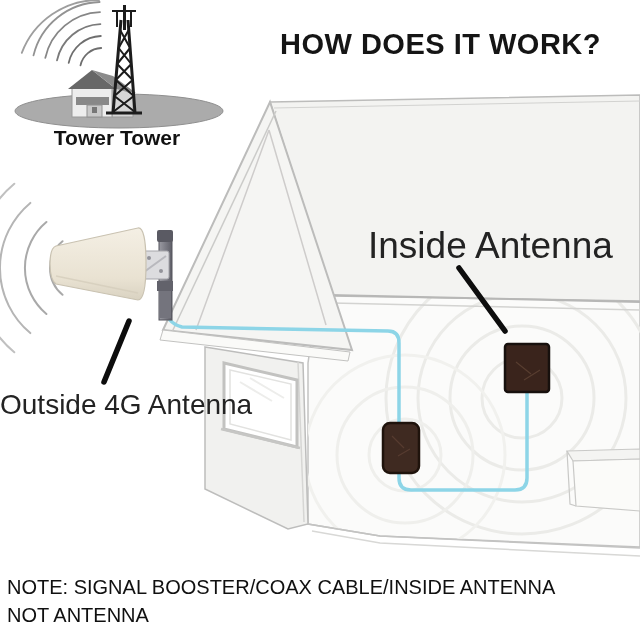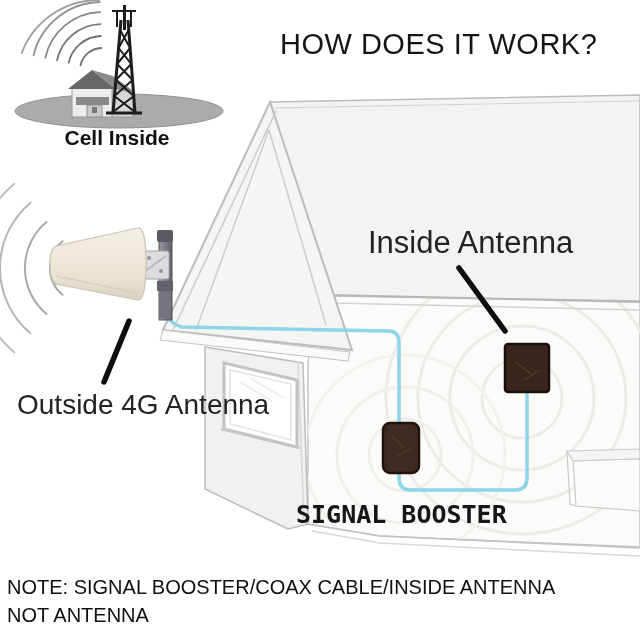"HOW DOES IT WORK?" .lbl-title { font-weight: 400 -> 700 }
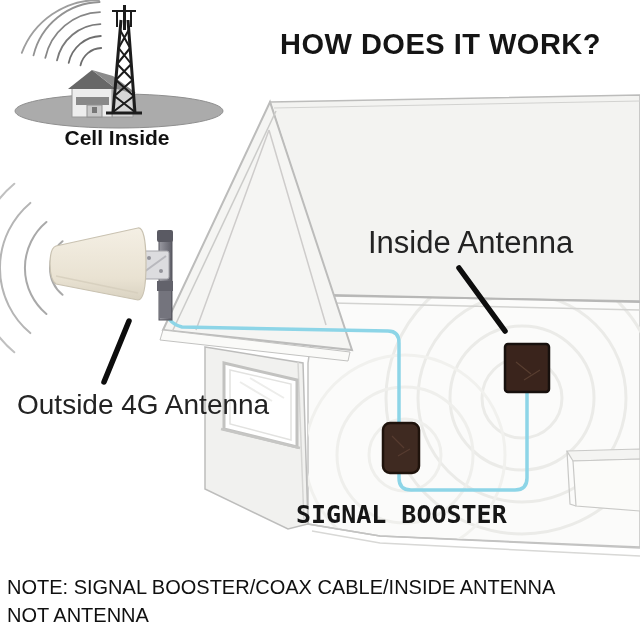"Cell Inside" div.lbl { text: Cell Inside -> Tower Tower }
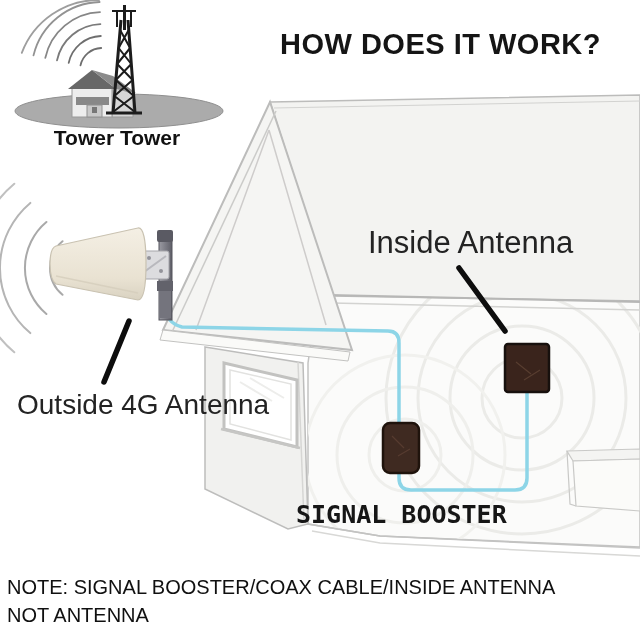"Inside Antenna" .lbl-inside { font-size: 31px -> 37px }
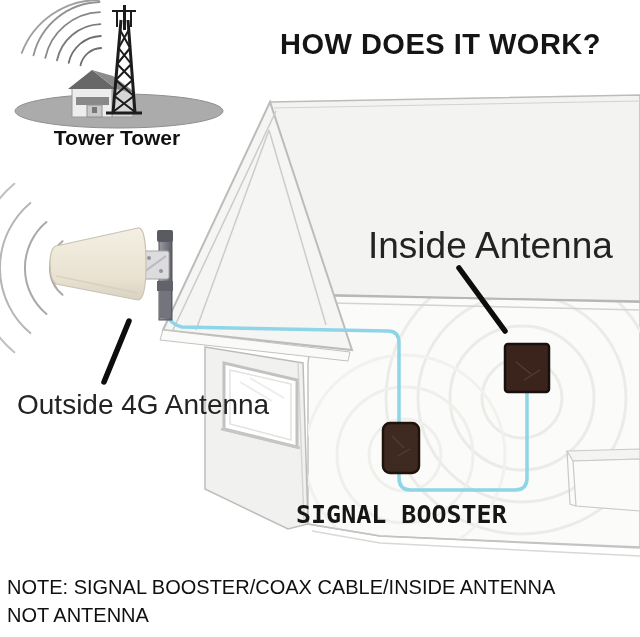"Outside 4G Antenna" .lbl-outside { left: 17px -> 0 }
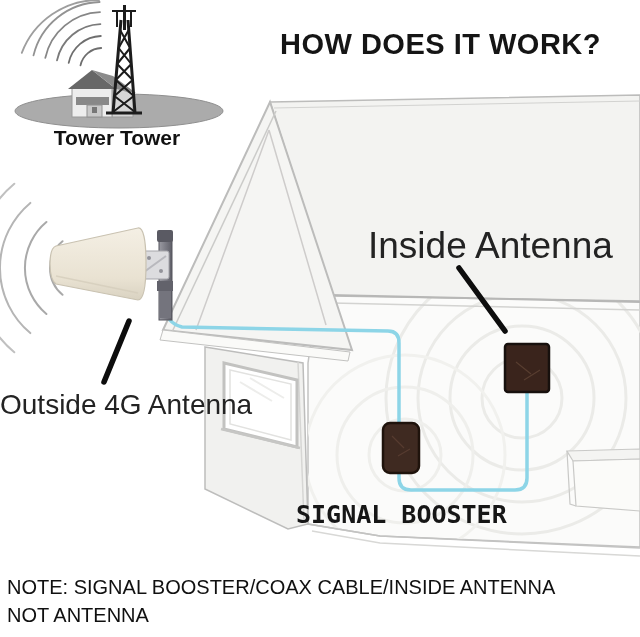"SIGNAL BOOSTER" div.lbl { html: <div>SIGNAL BOOSTER</div> -> none }
